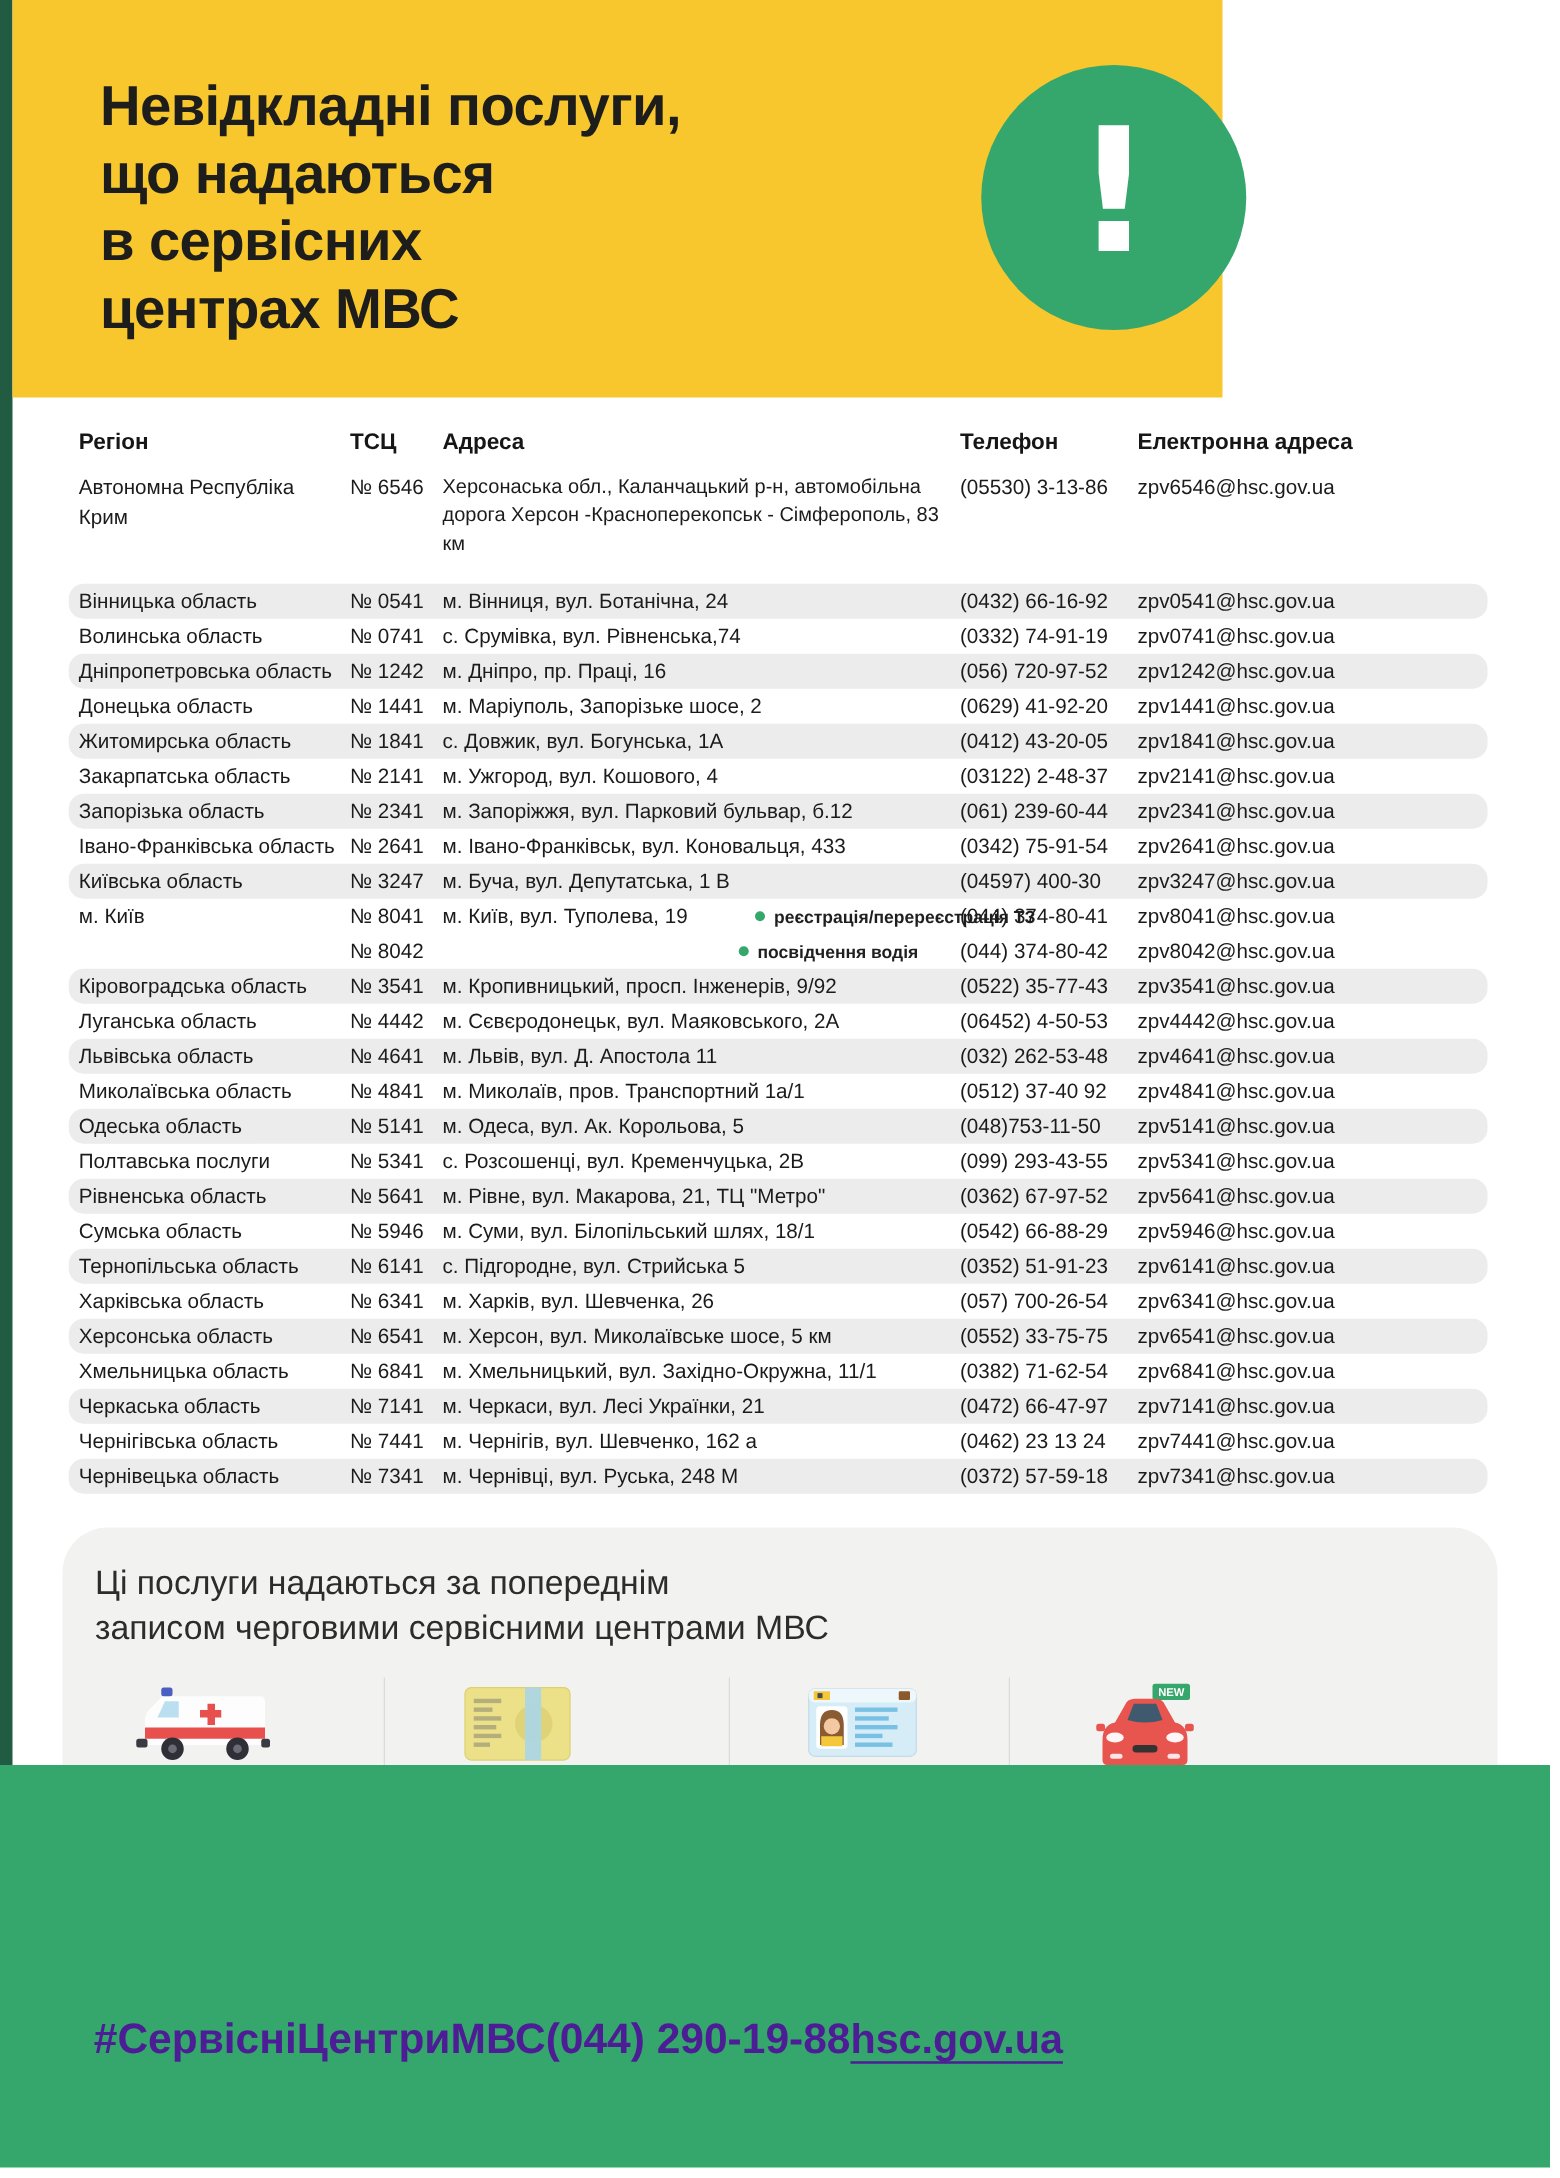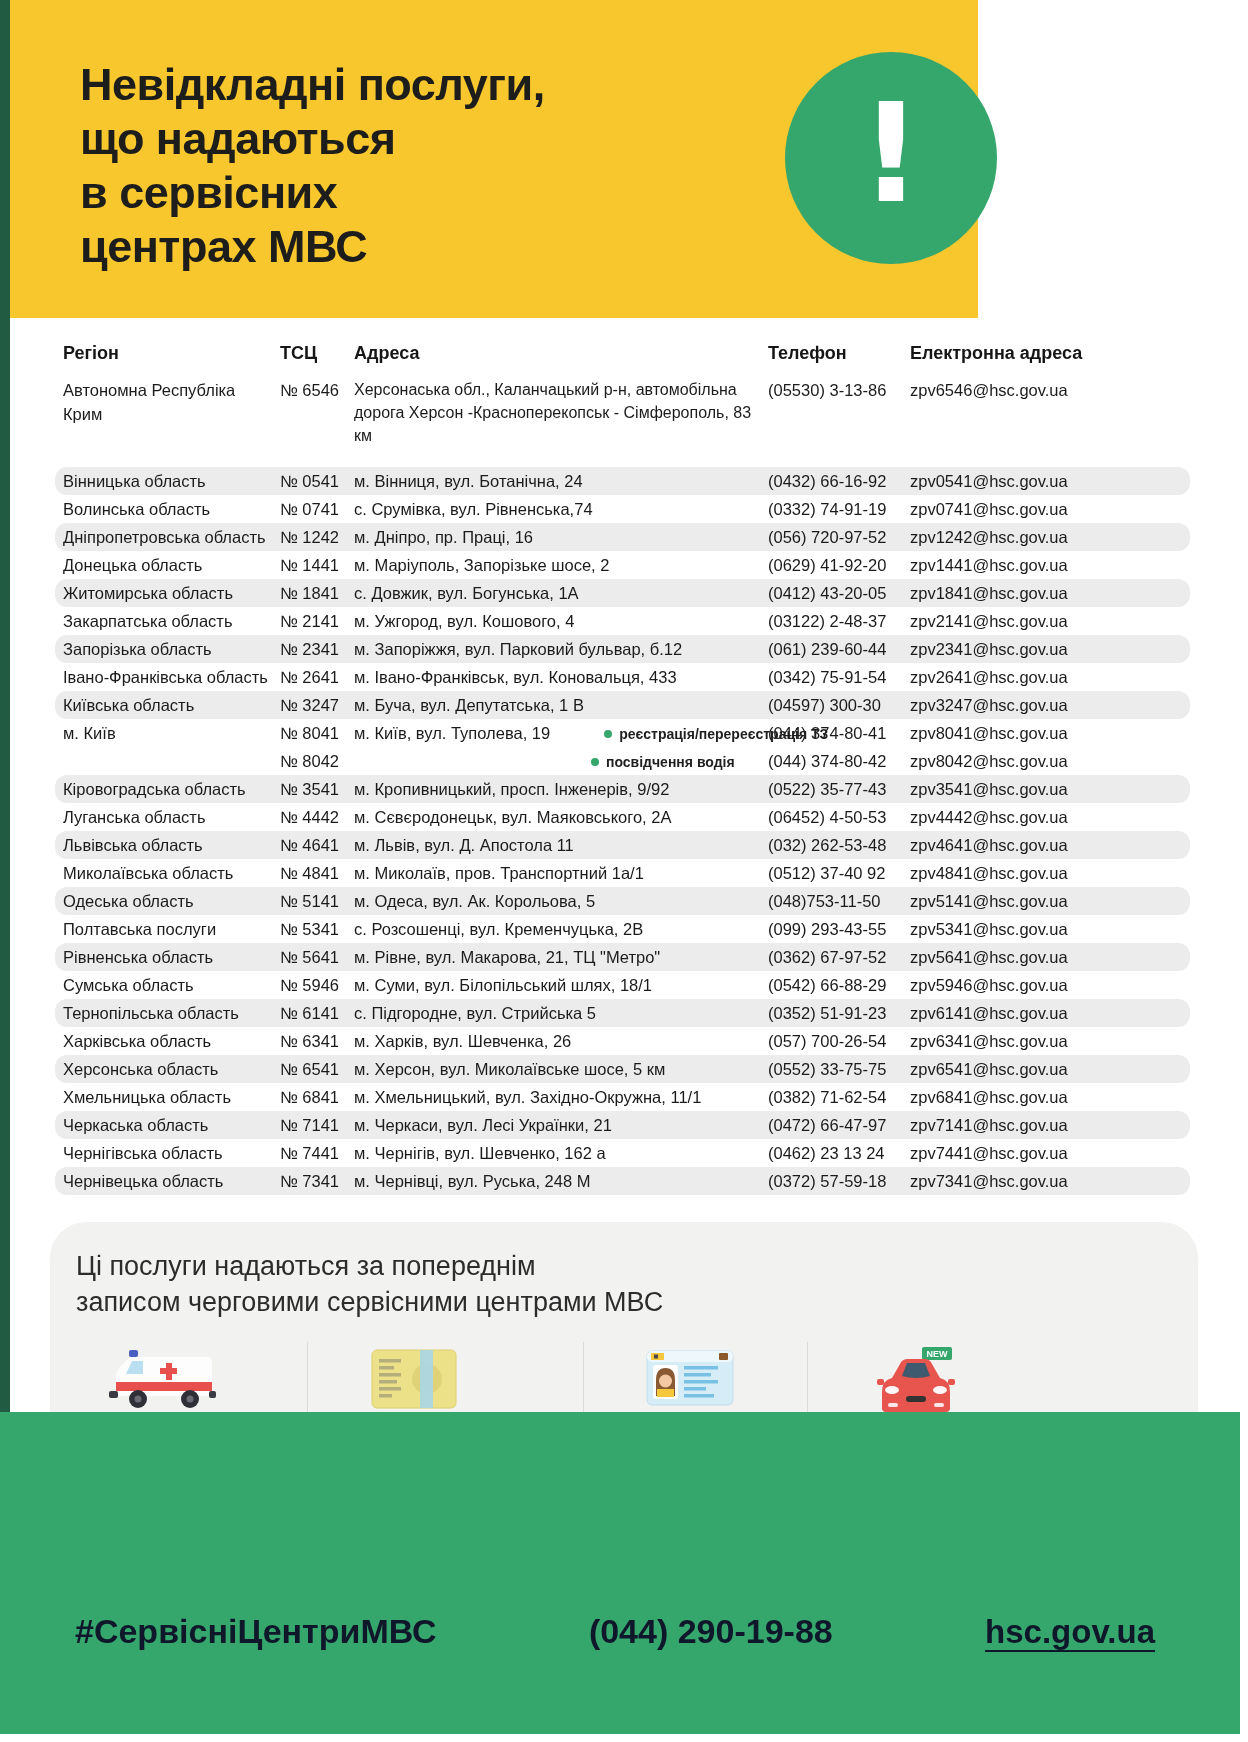"(04597) 300-30" div.c-phone { text: 300-30 -> 400-30 }
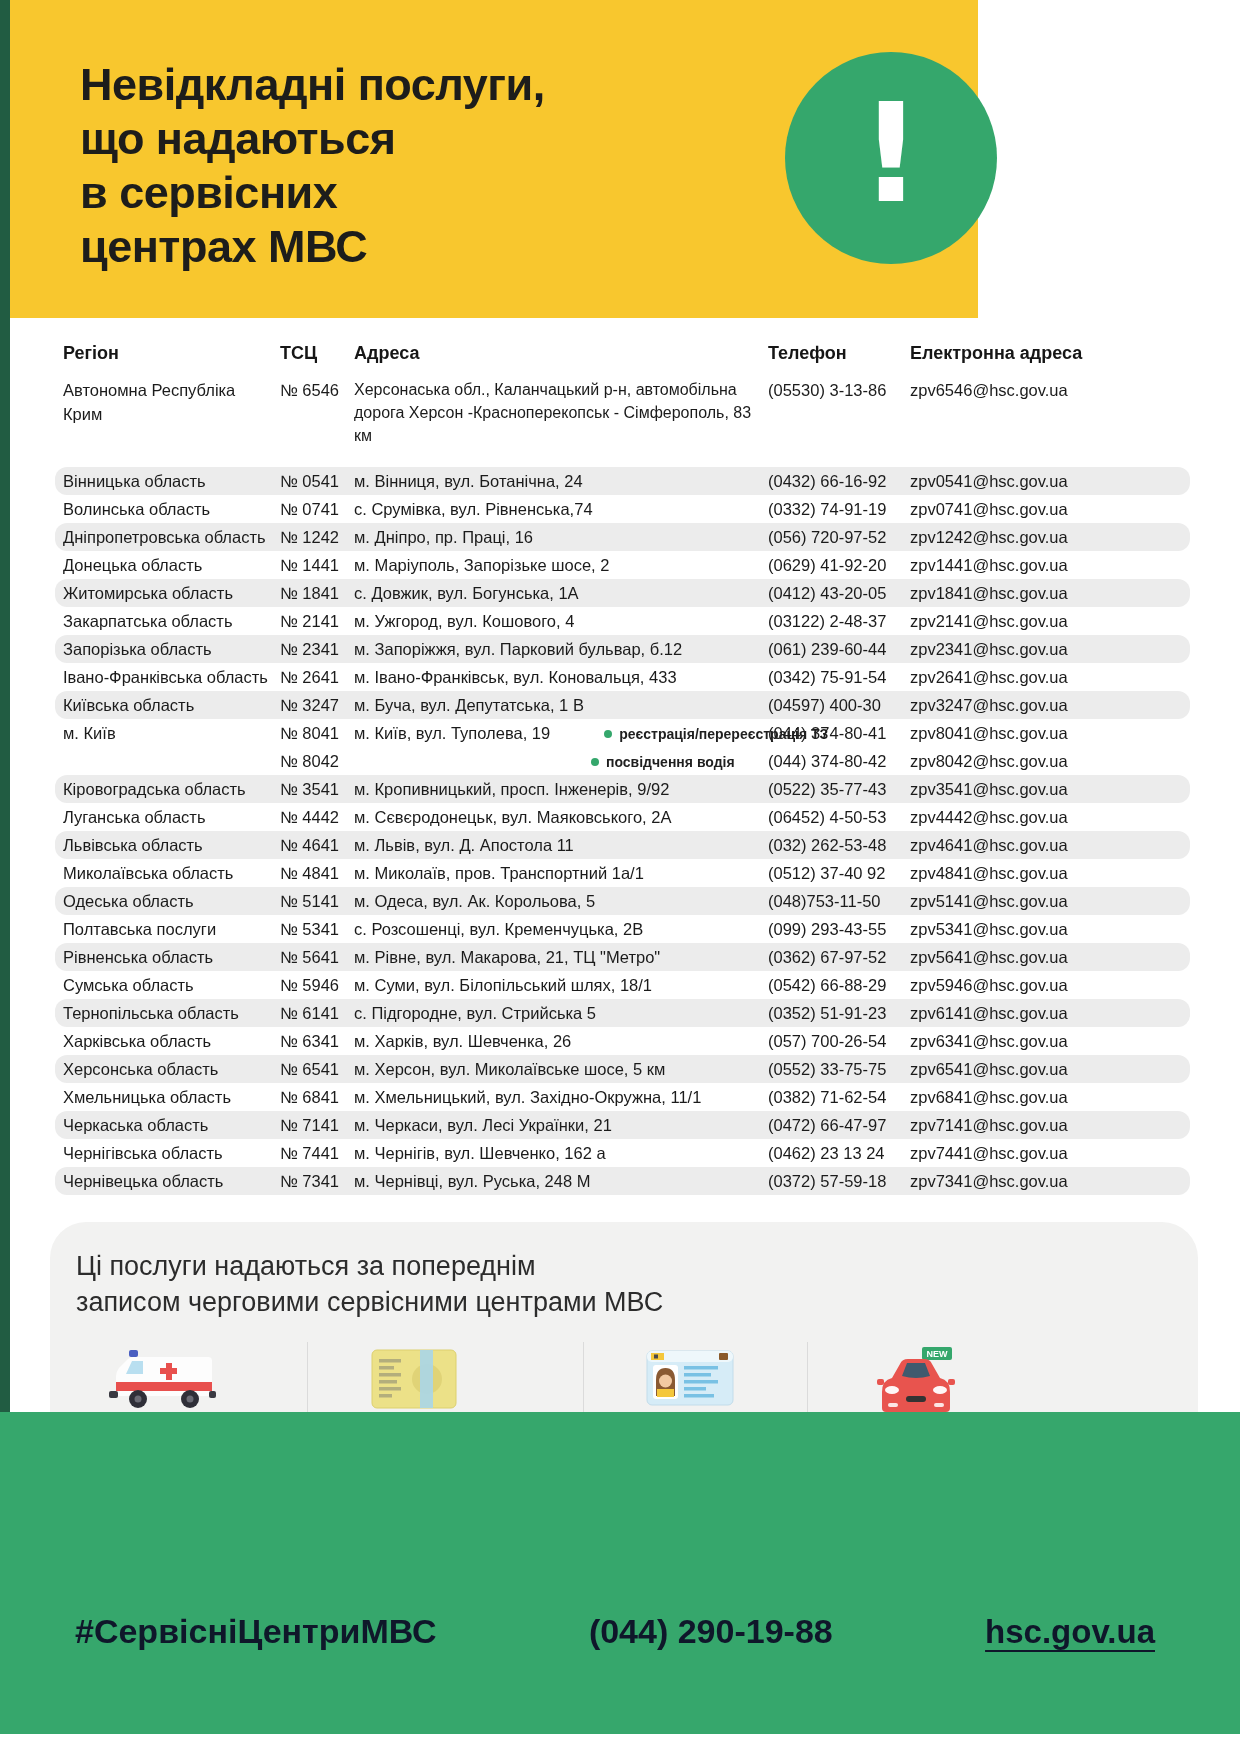"#СервісніЦентриМВС" .footer-row { color: #0f172a -> #4c1d95; justify-content: space-between -> none }
